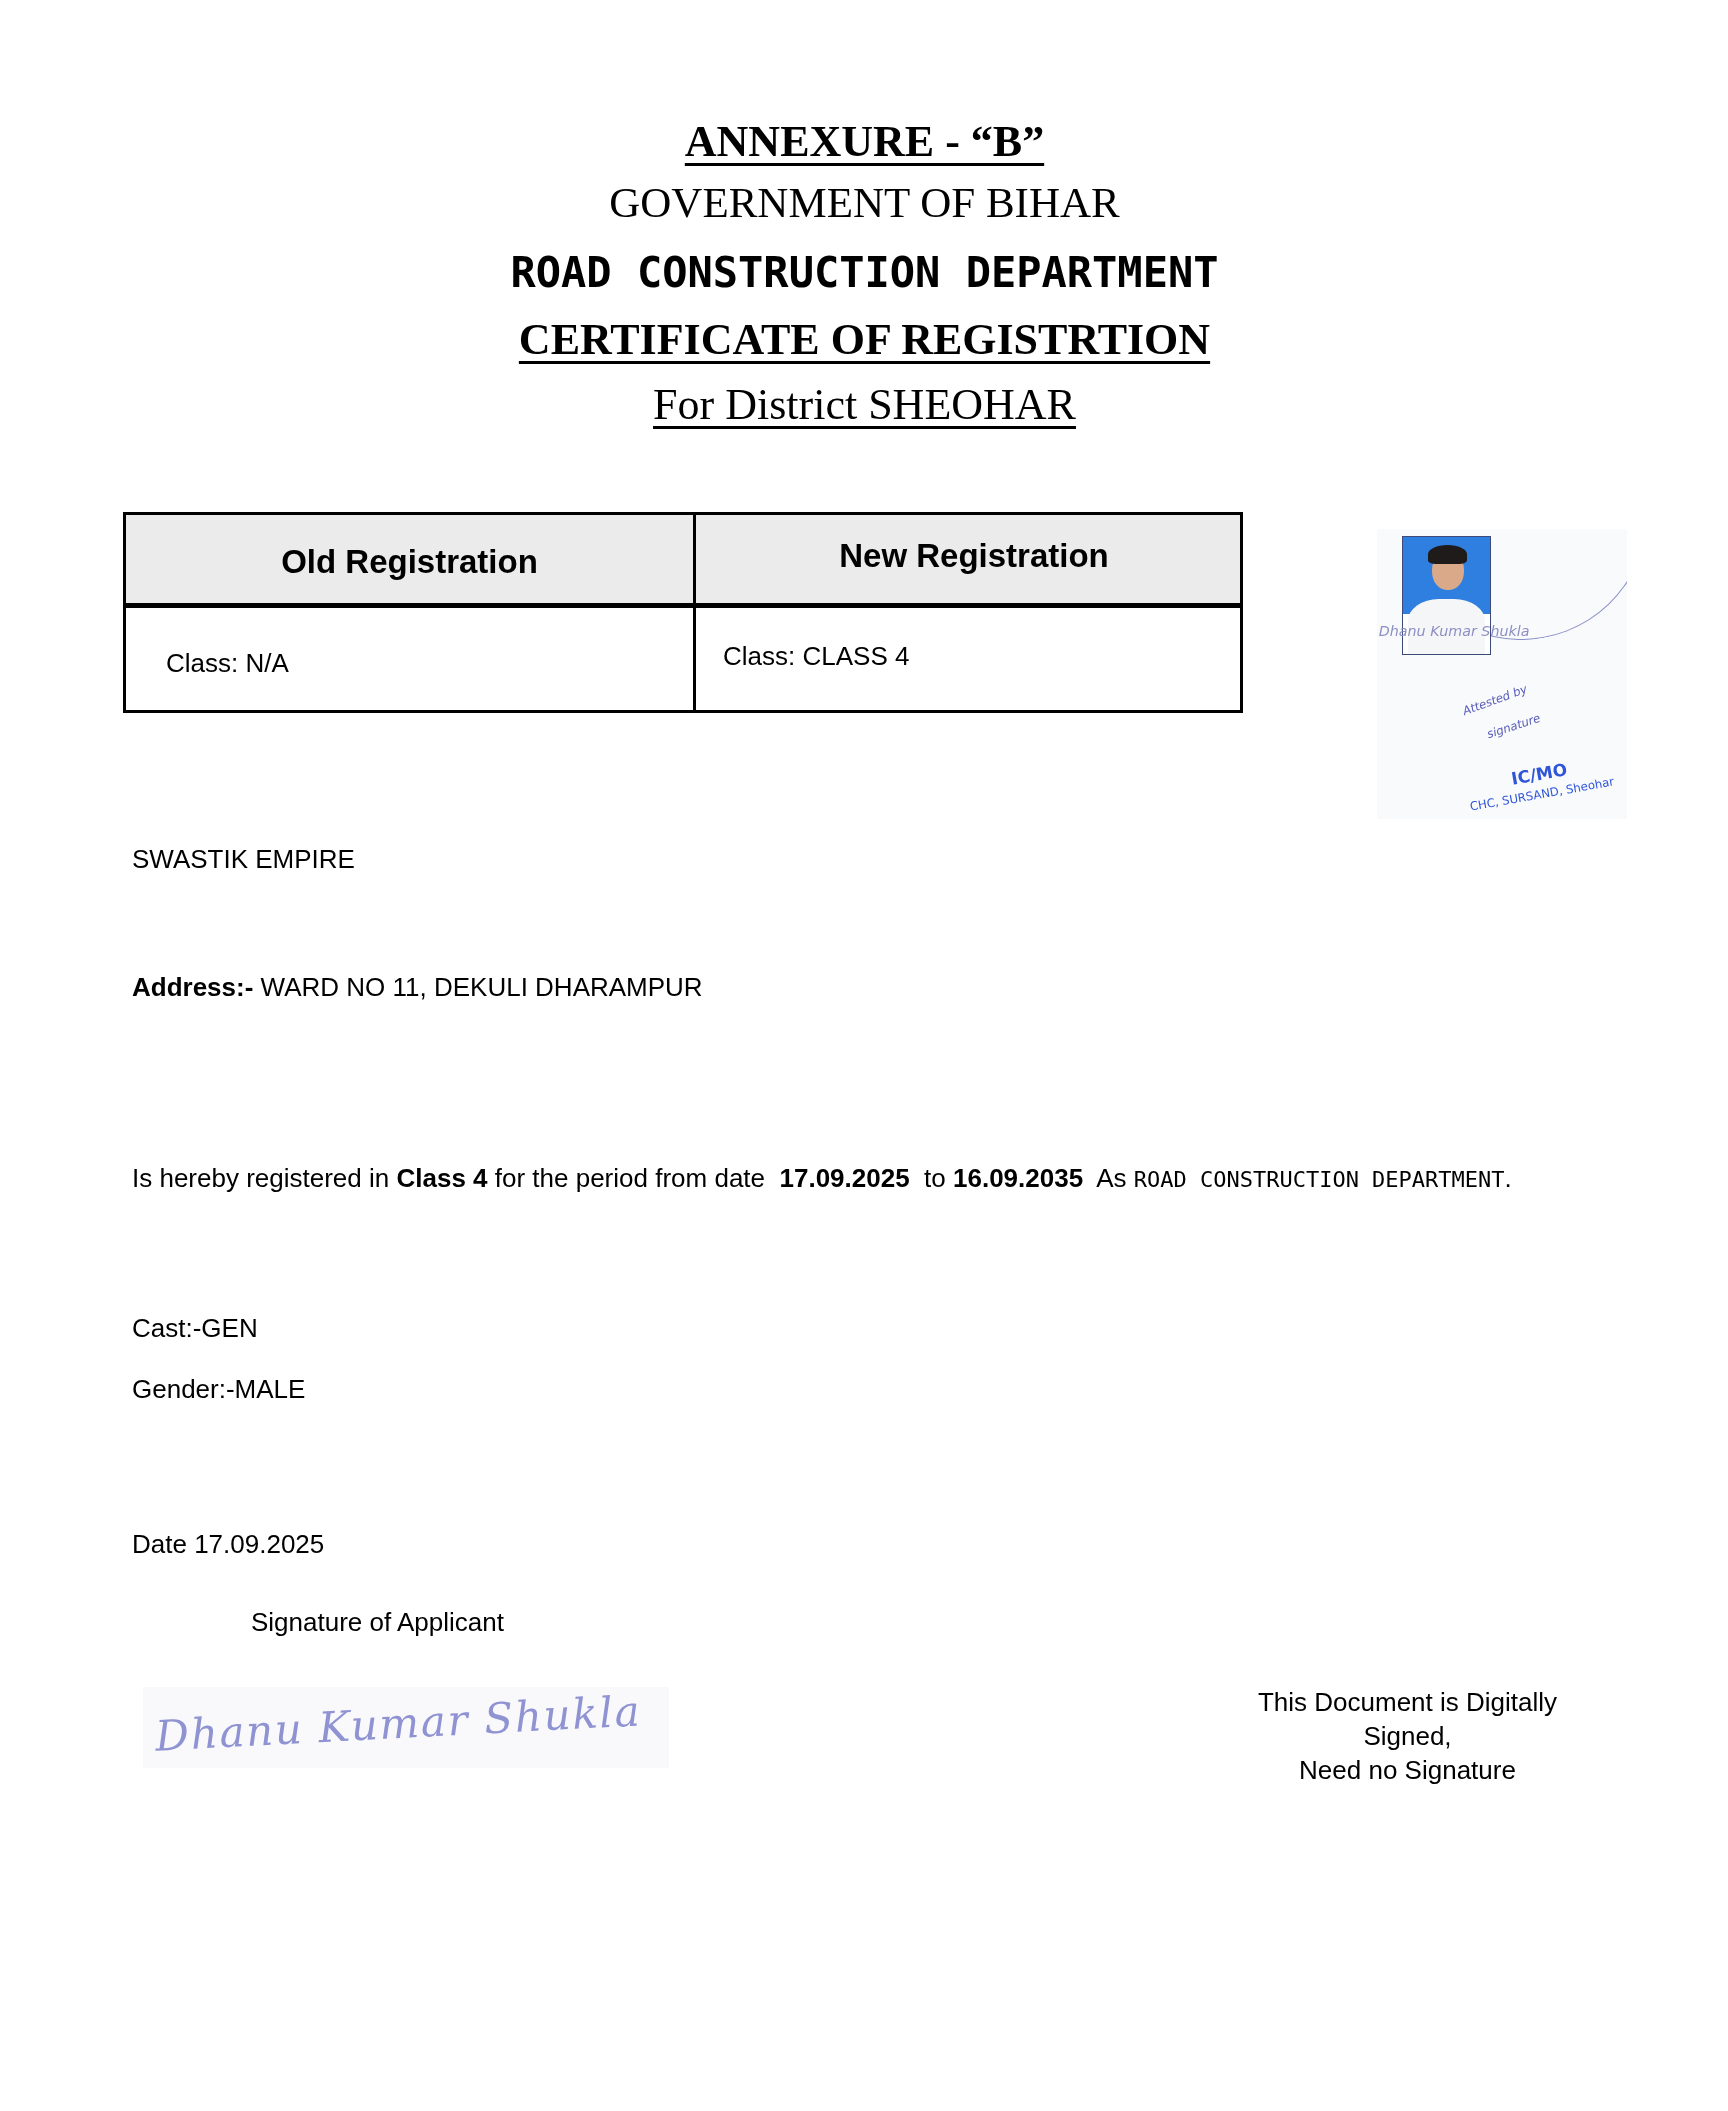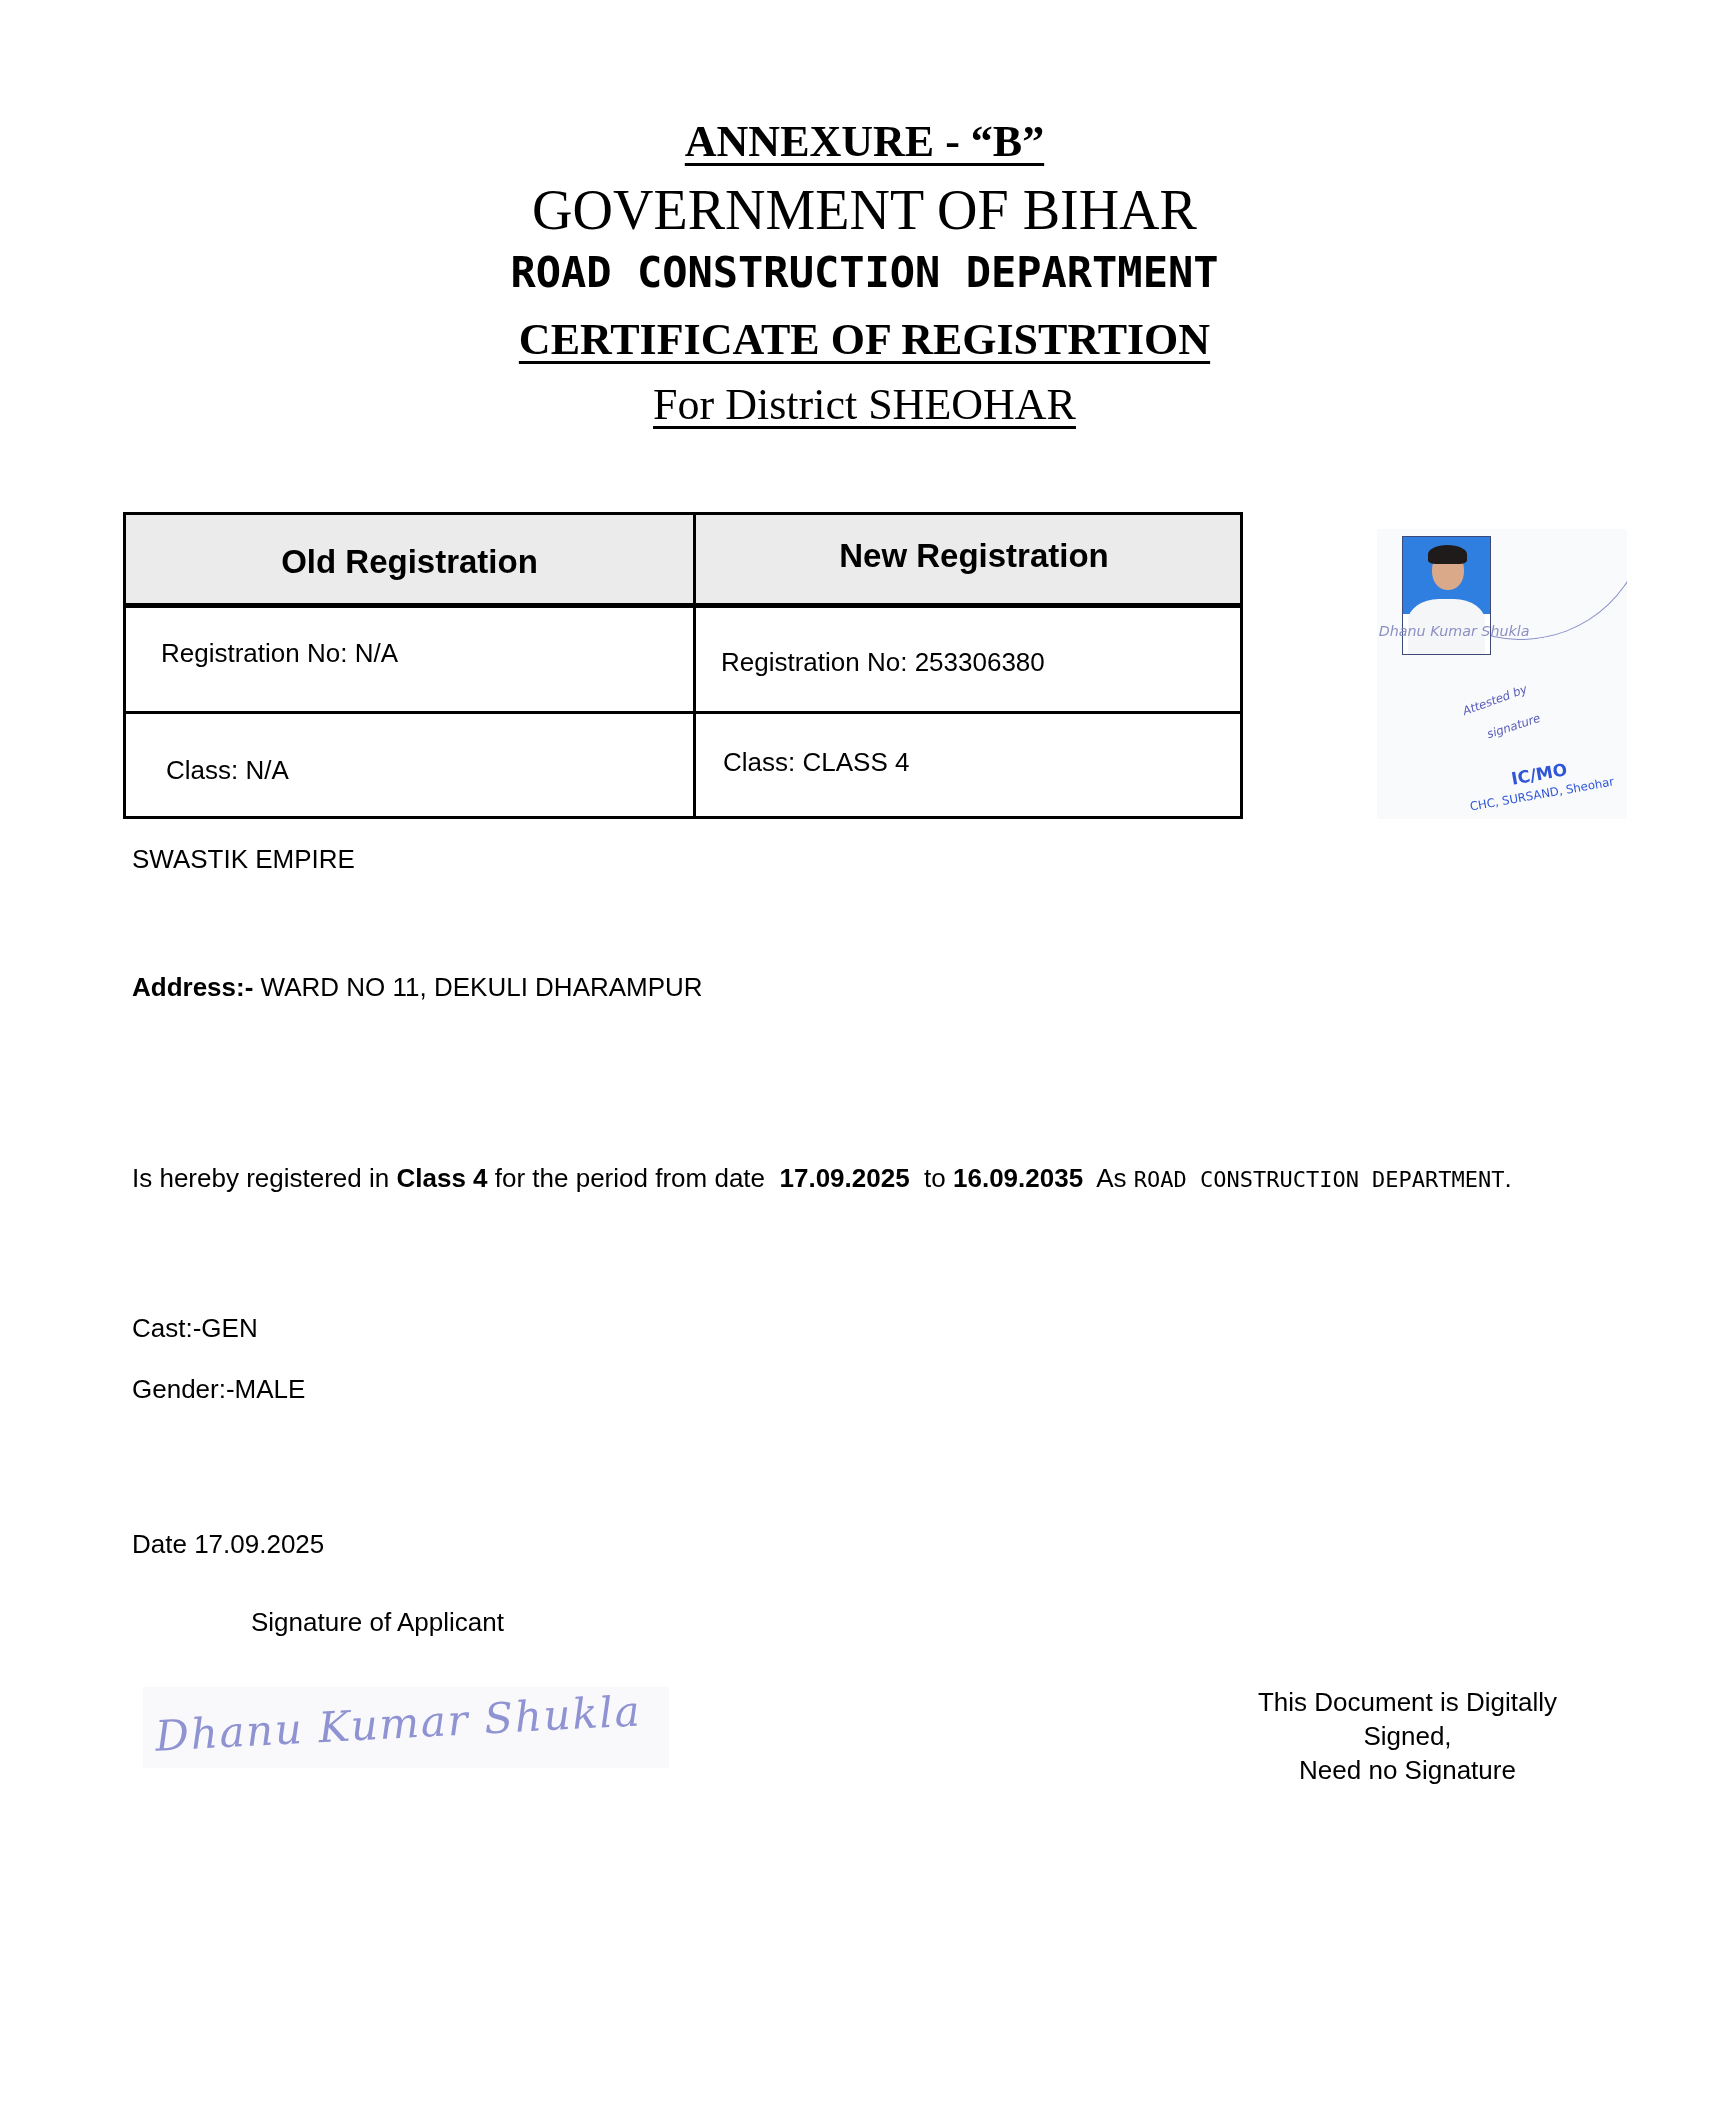"GOVERNMENT OF BIHAR" #govt { font-size: 56px -> 43px }
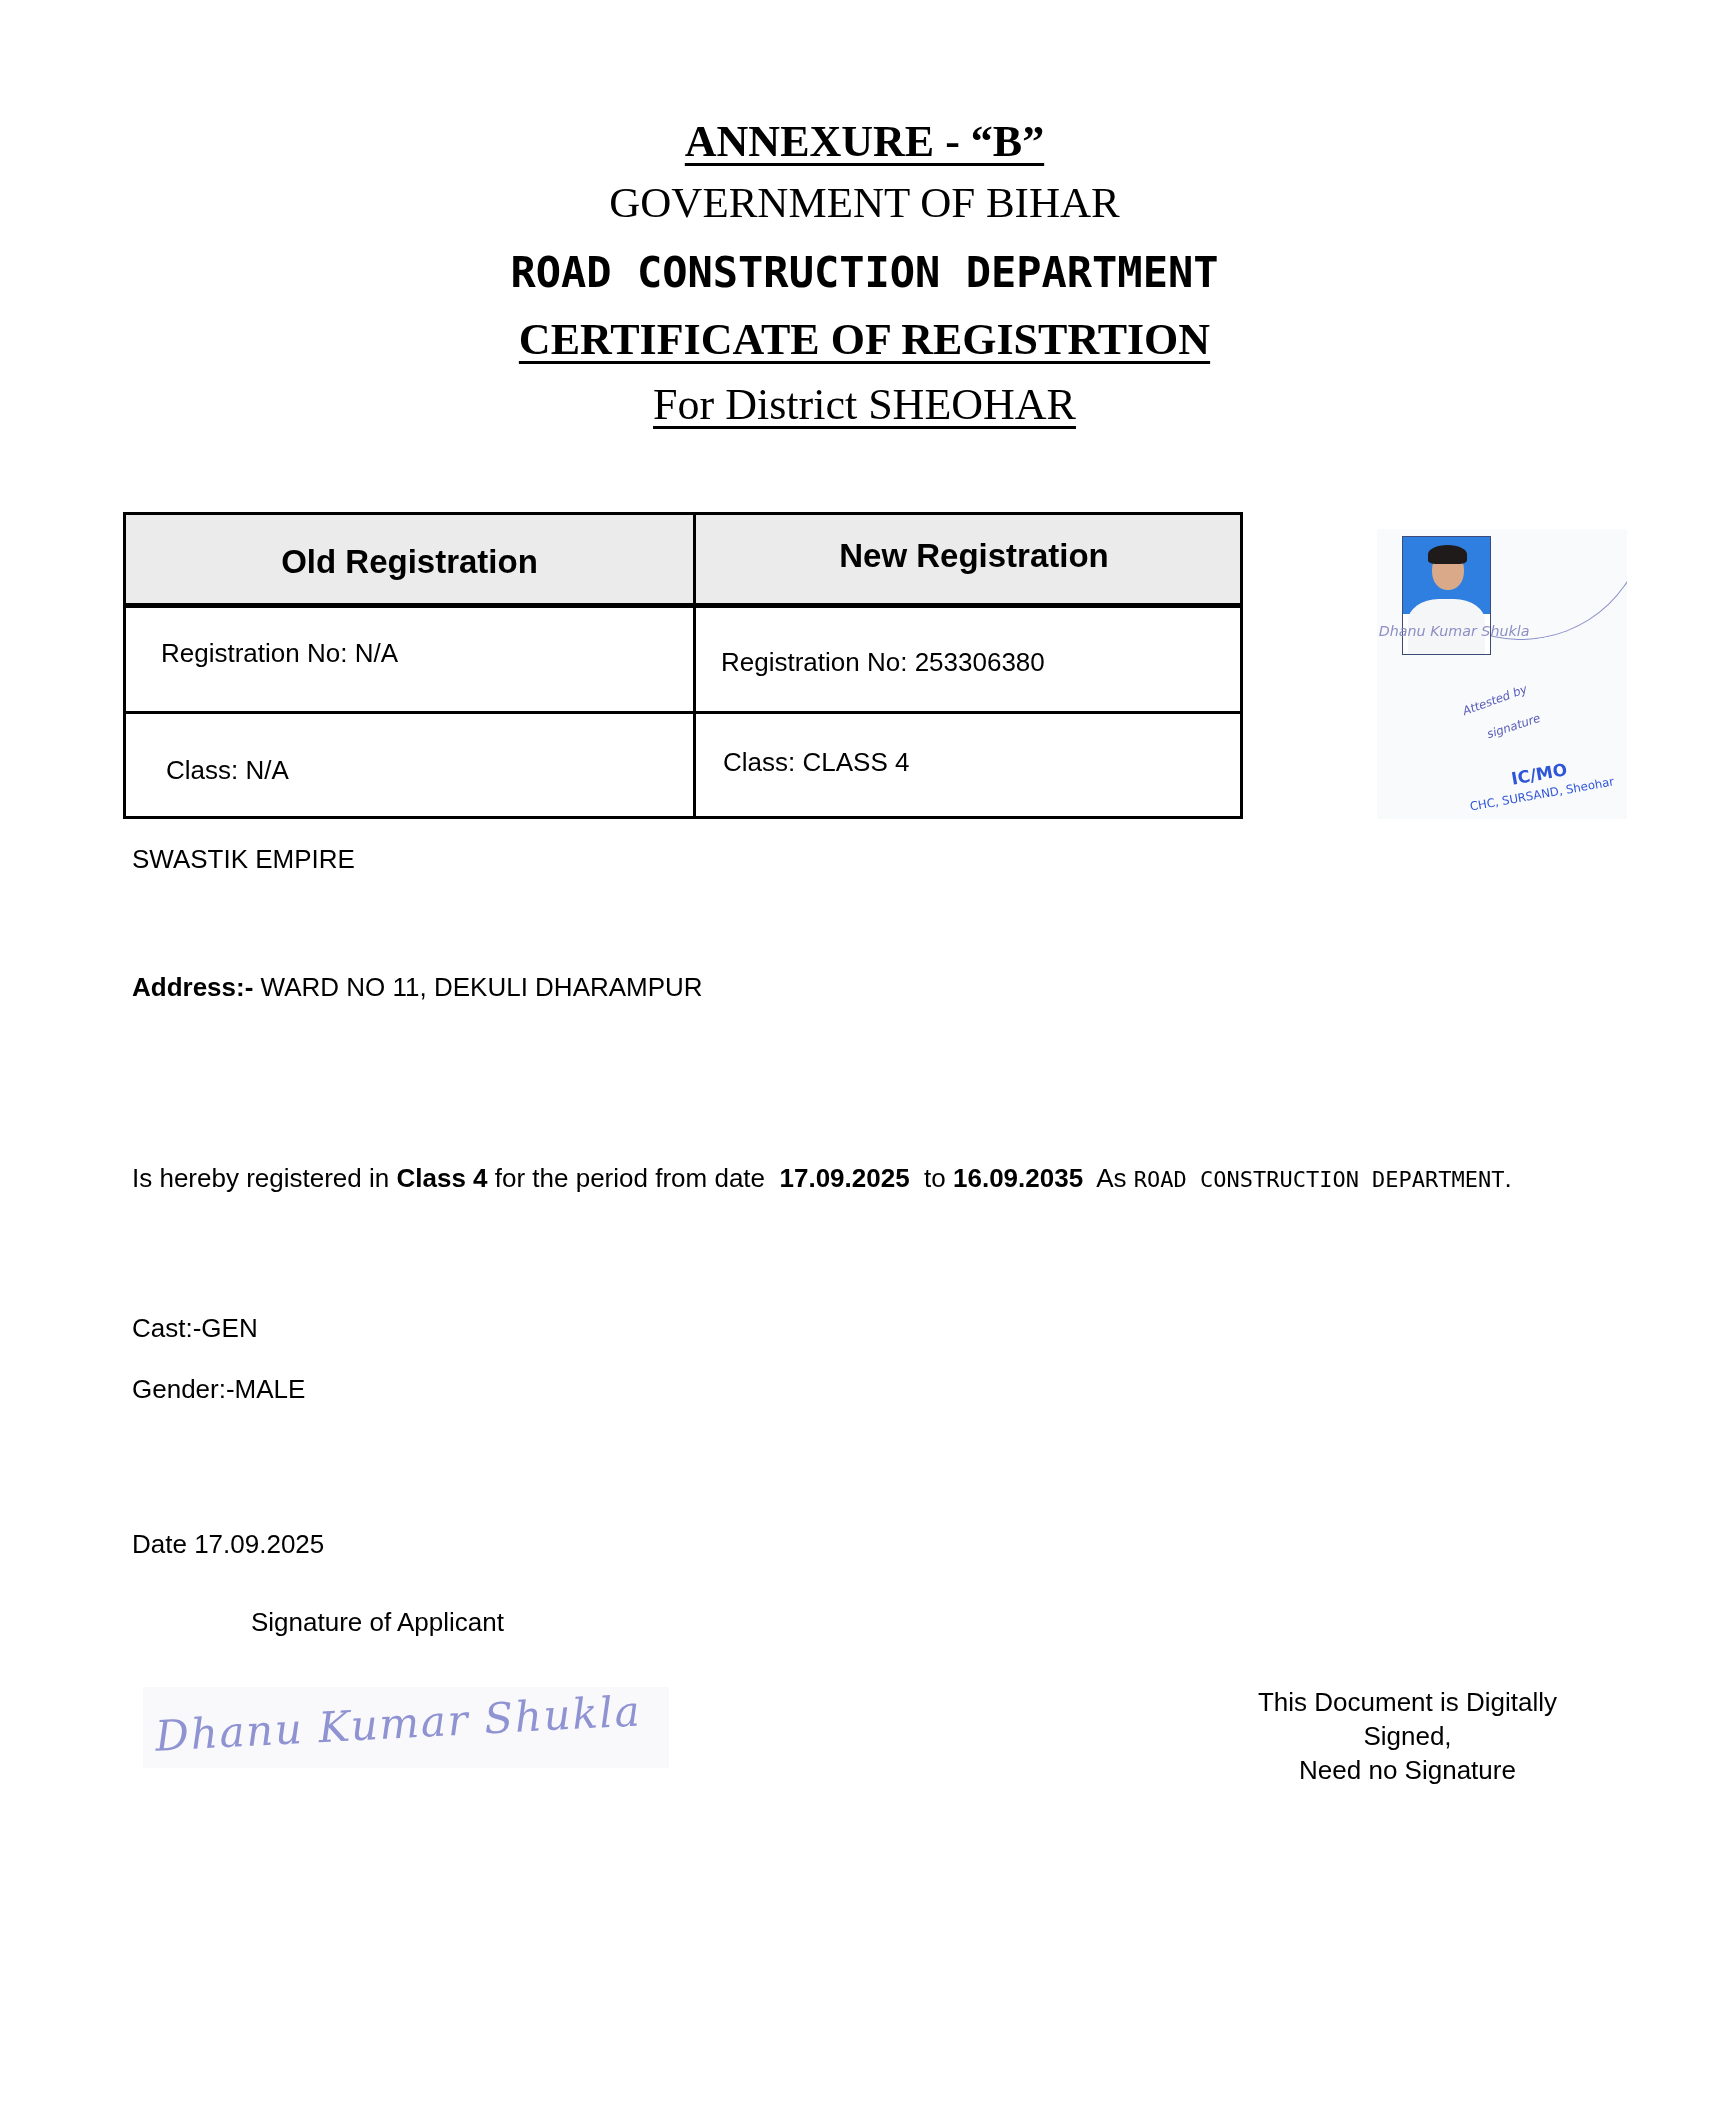"Registration No: N/A" tr { html: <tr> <td>Registration No: N/A</td> <td>Registration No: 253306380</td> </tr> -> none }
